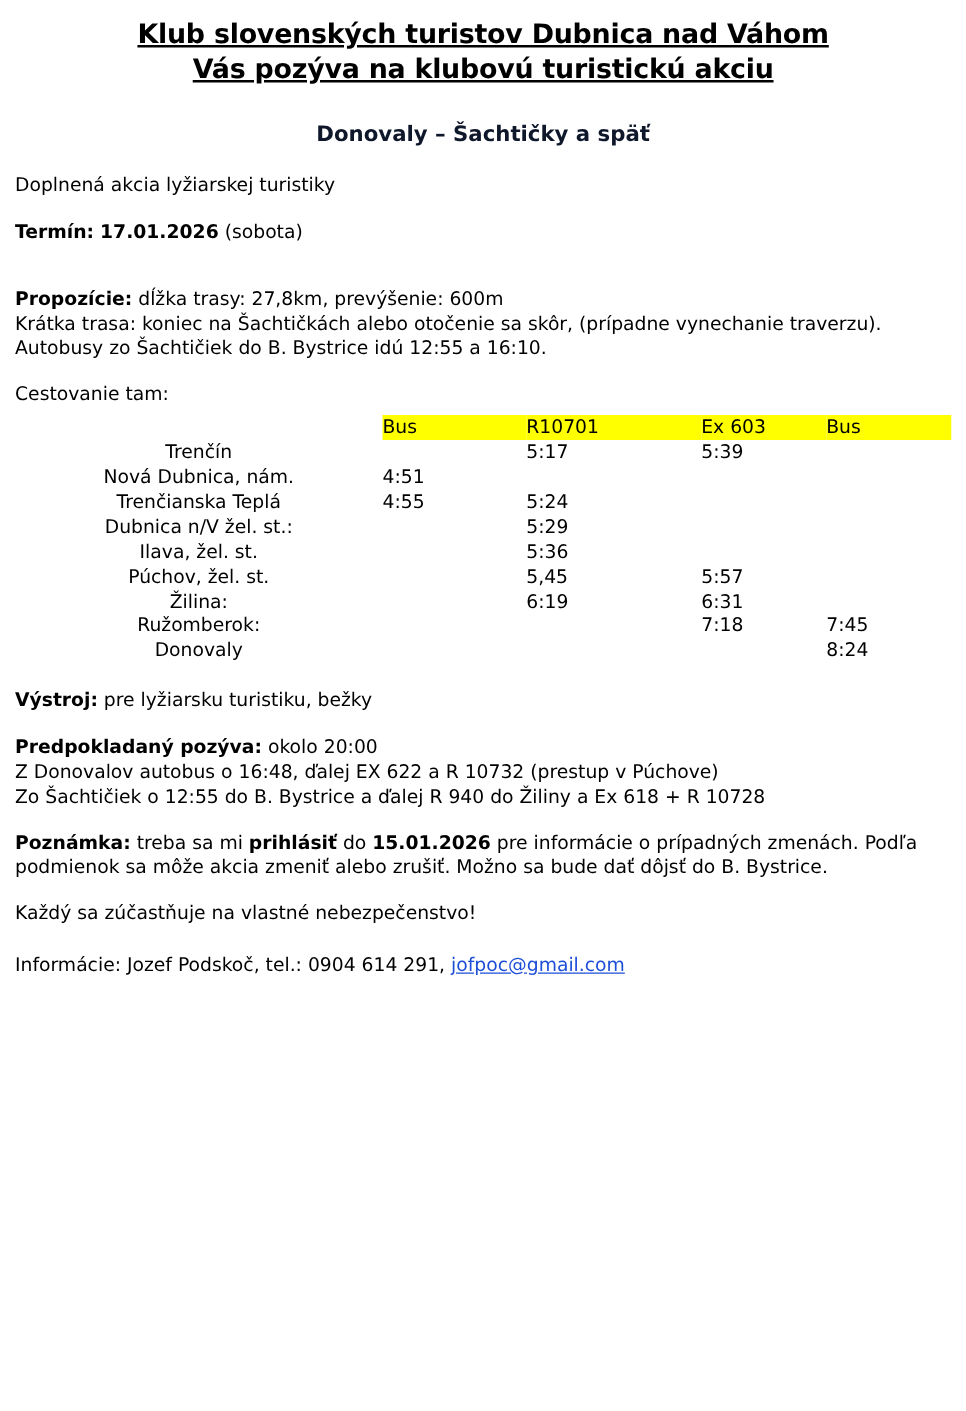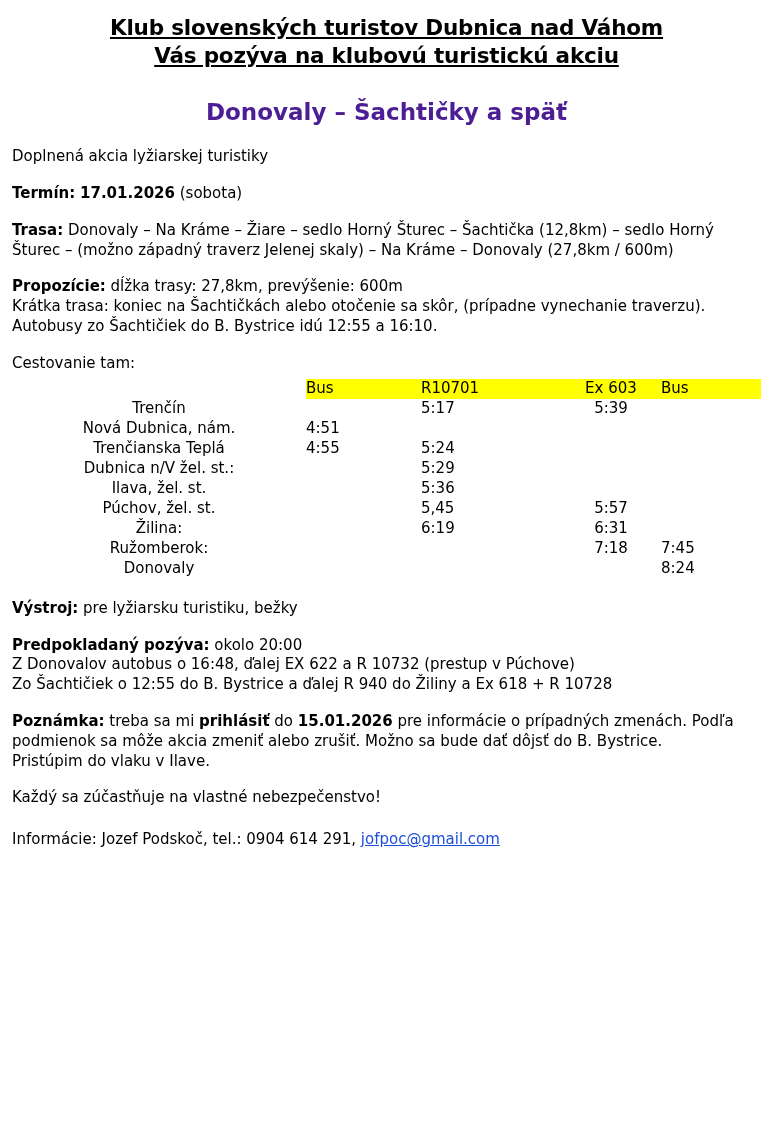"Donovaly – Šachtičky a späť" .event-title { color: #4c1d95 -> #0f172a; font-size: 23px -> 17px }
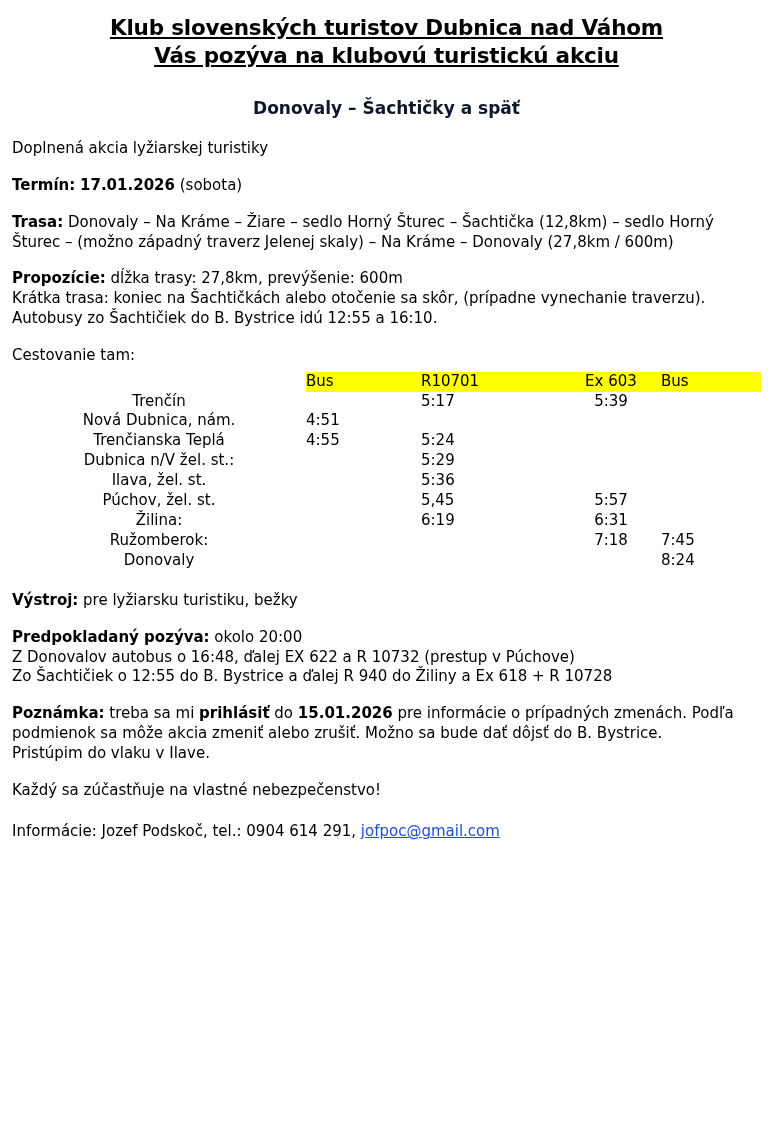"Trasa: Donovaly – Na Kráme" p.block { html: <p> <span>Trasa:</span><span> Donovaly – Na Kráme – Žiare – sedlo Horný Šturec – Šachtička (12,8km) – sedlo Horný Šturec – (možno západný traverz Jelenej skaly) – Na Kráme – Donovaly (27,8km / 600m)</span> </p> -> none }
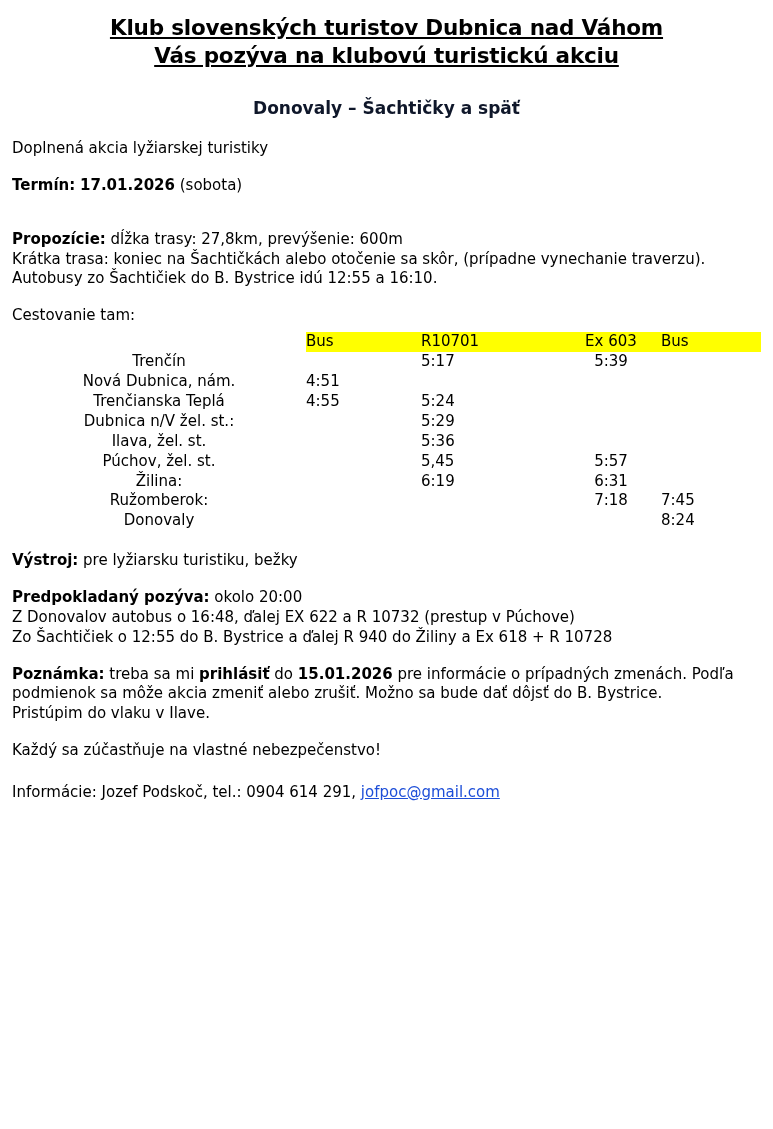"Ex 603" .timetable .col-c3 { text-align: center -> none }
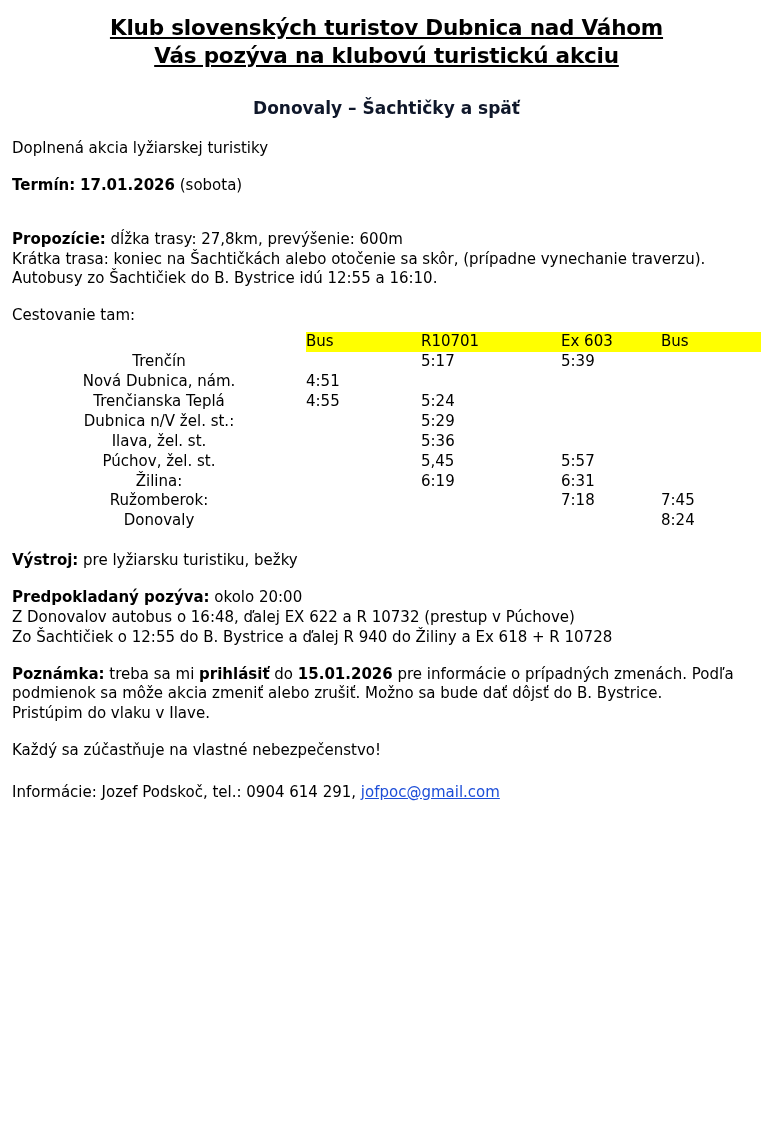"Pristúpim do vlaku v Ilave." p.block { html: <p>Pristúpim do vlaku v Ilave.</p> -> none }
